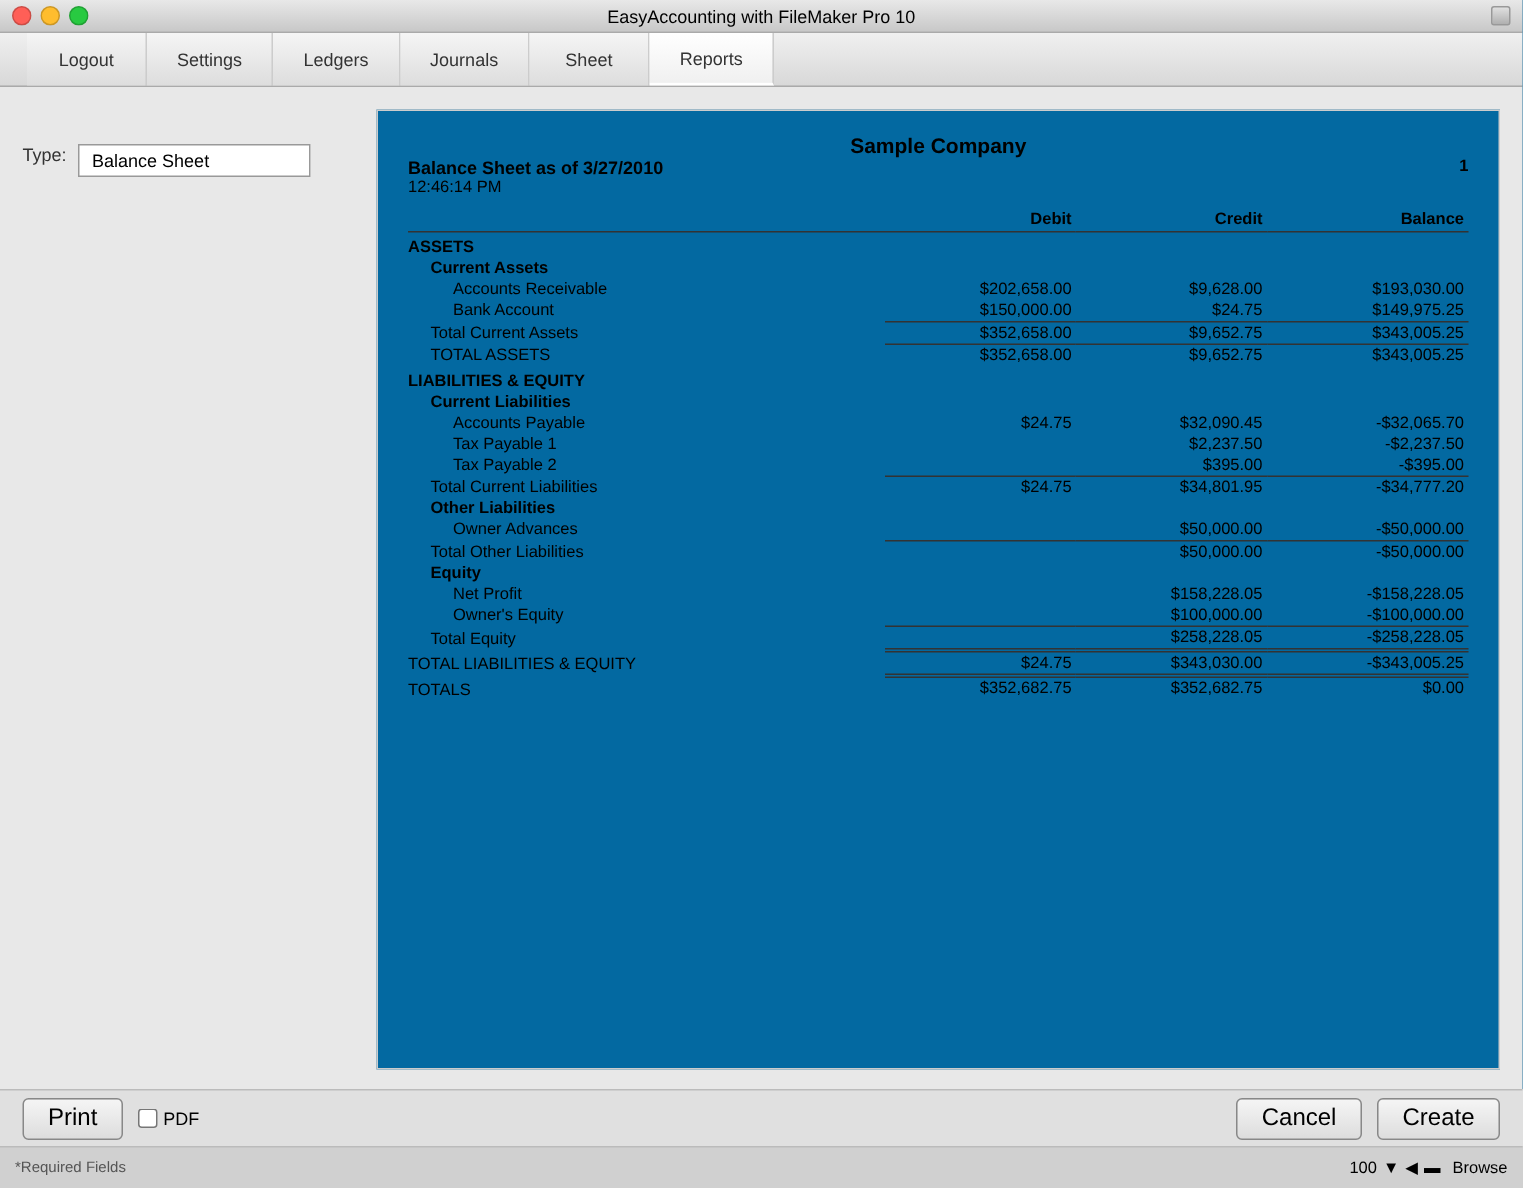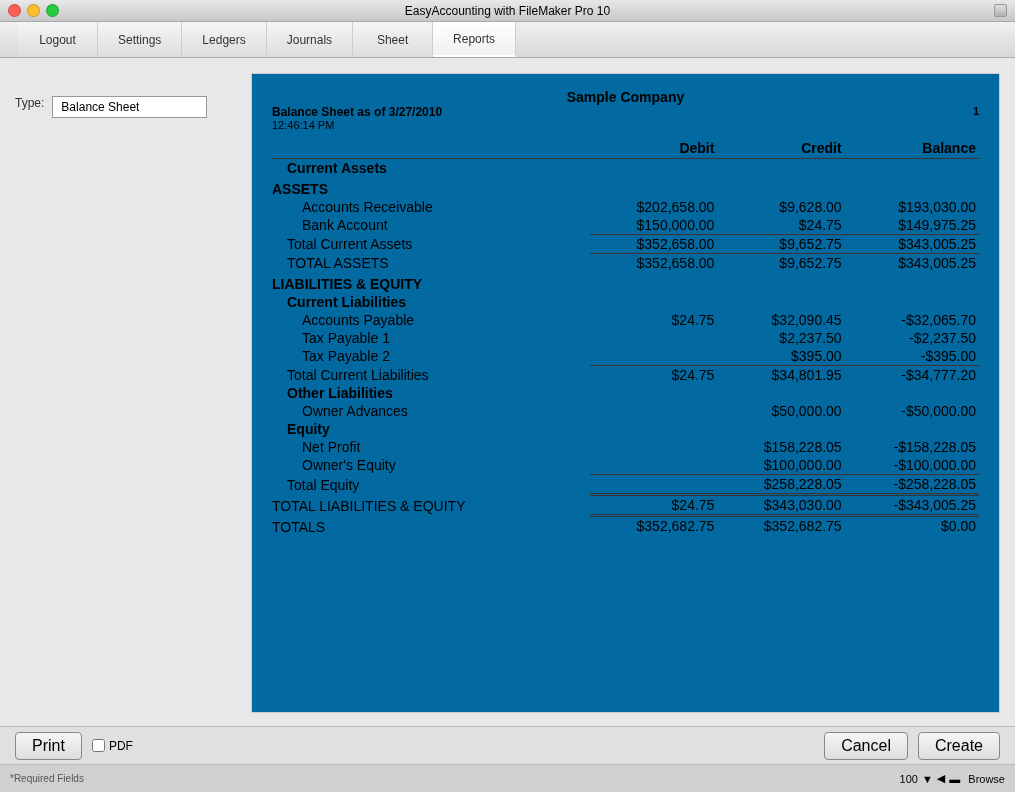"Debit" .report-table { font-size: 14px -> 11px }
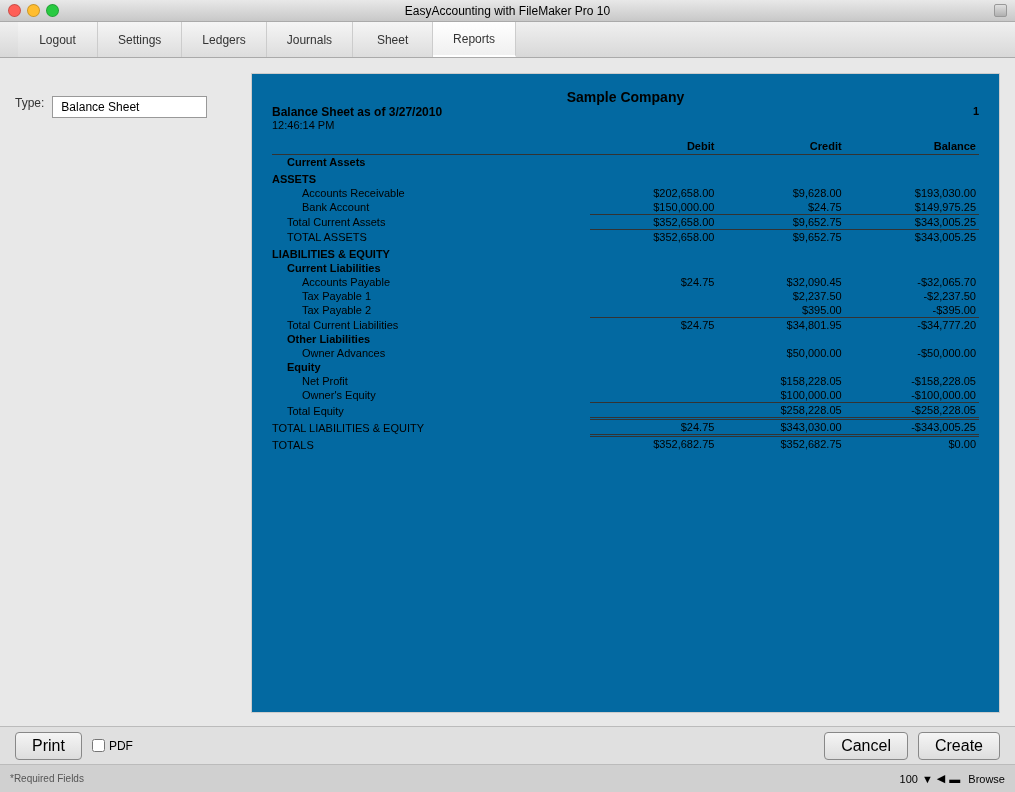"Current Assets" tr { order: before "ASSETS" -> after "ASSETS" }
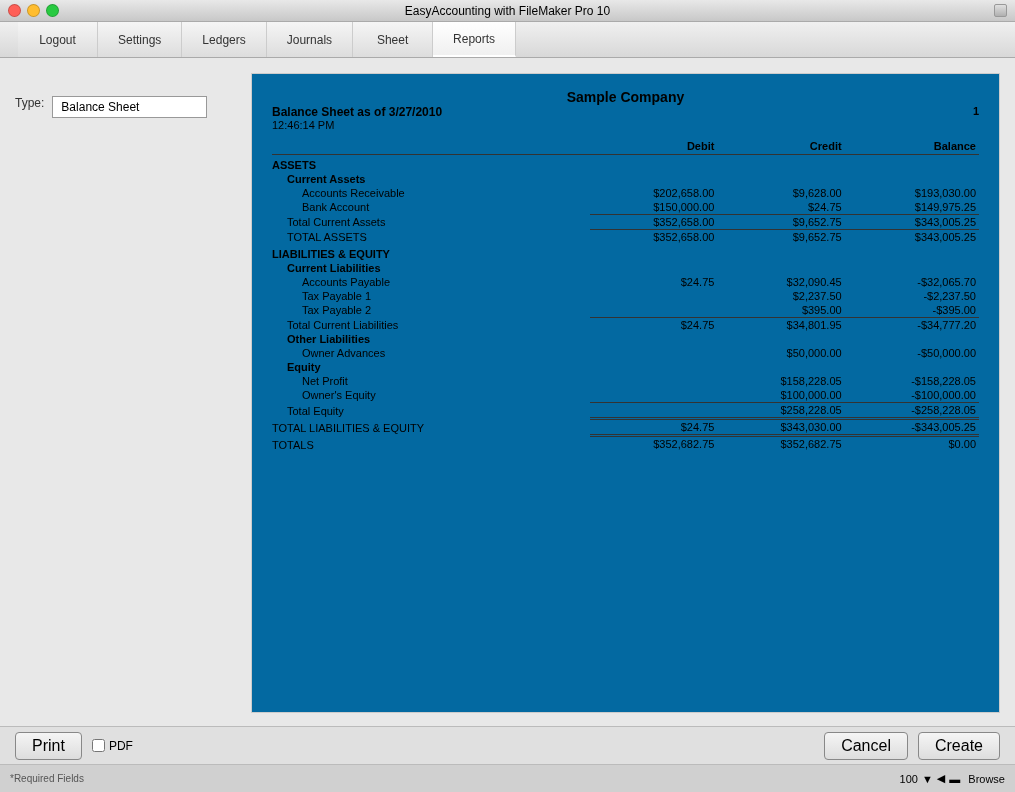"Total Other Liabilities" tr.total-row { html: none -> <tr> <td>Total Other Liabilities</td> <td></td> <td>$50,000.00</td> <td>-$50,000.00</td> </tr> }
